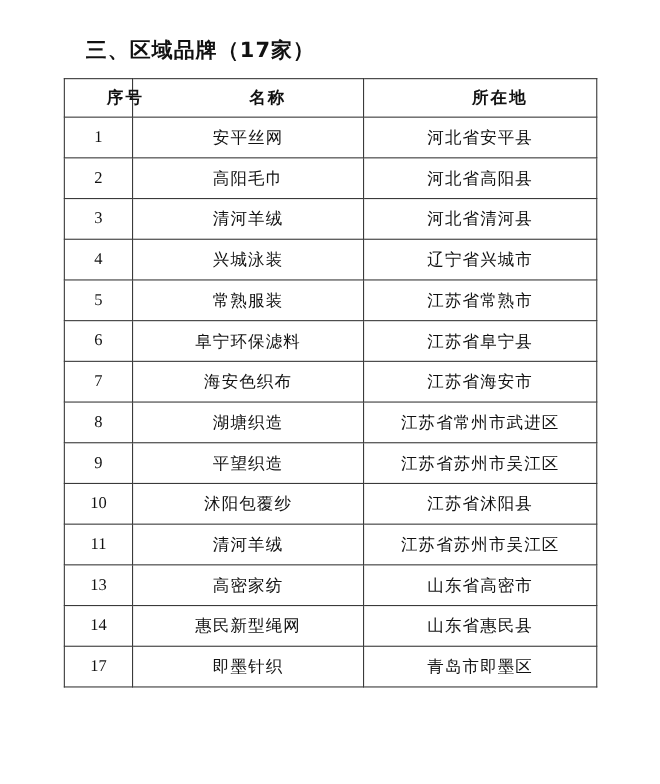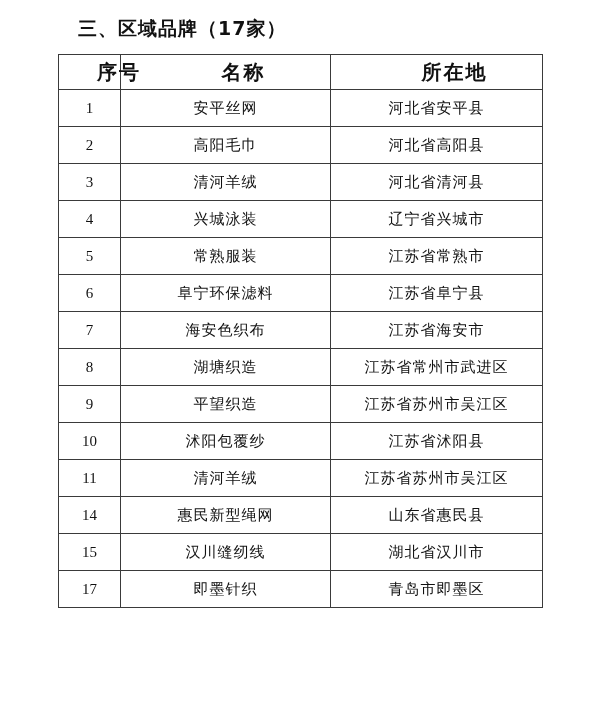"三、区域品牌（17家）" .doc-title { margin: 16px 0 12px 78px -> 33px 0 12px 78px }
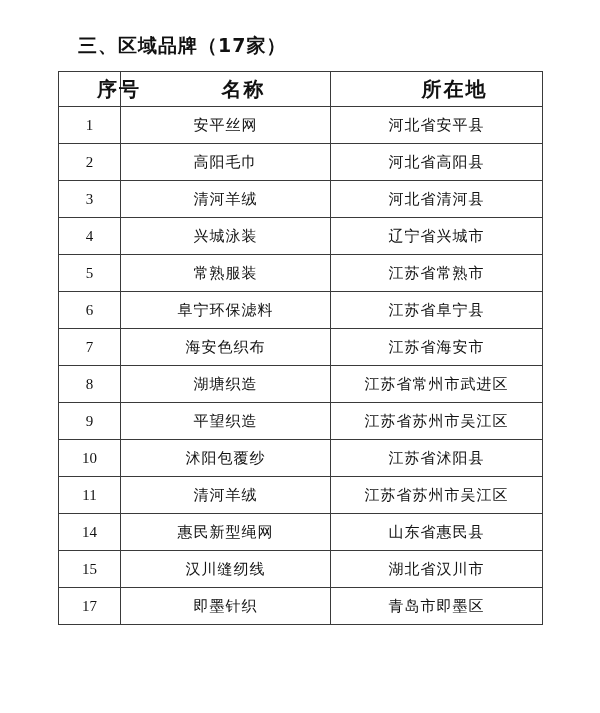"序号" table.brand-table th { font-size: 20px -> 15px }
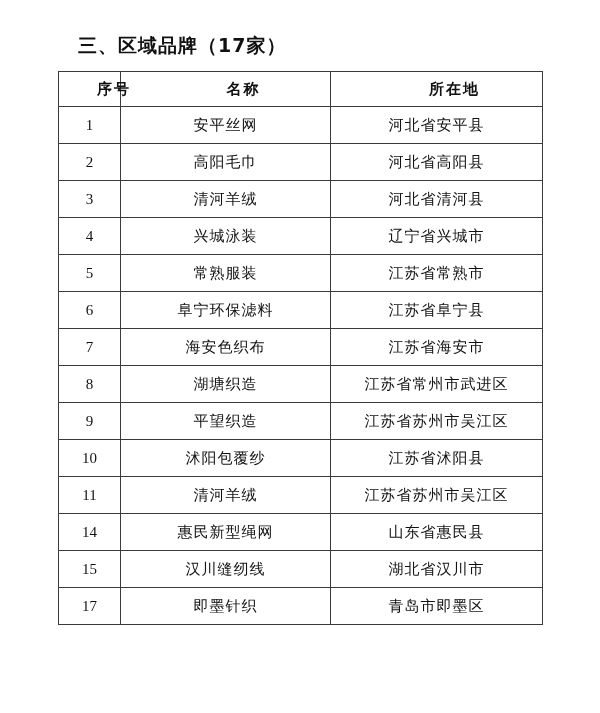"13" tr { html: none -> <tr> <td>13</td> <td>高密家纺</td> <td>山东省高密市</td> </tr> }
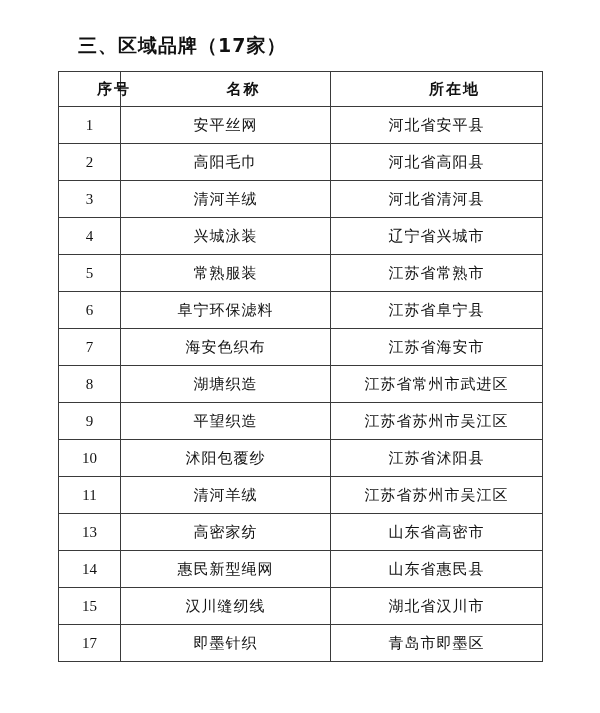"15" tr { html: <tr> <td>15</td> <td>汉川缝纫线</td> <td>湖北省汉川市</td> </tr> -> none }
